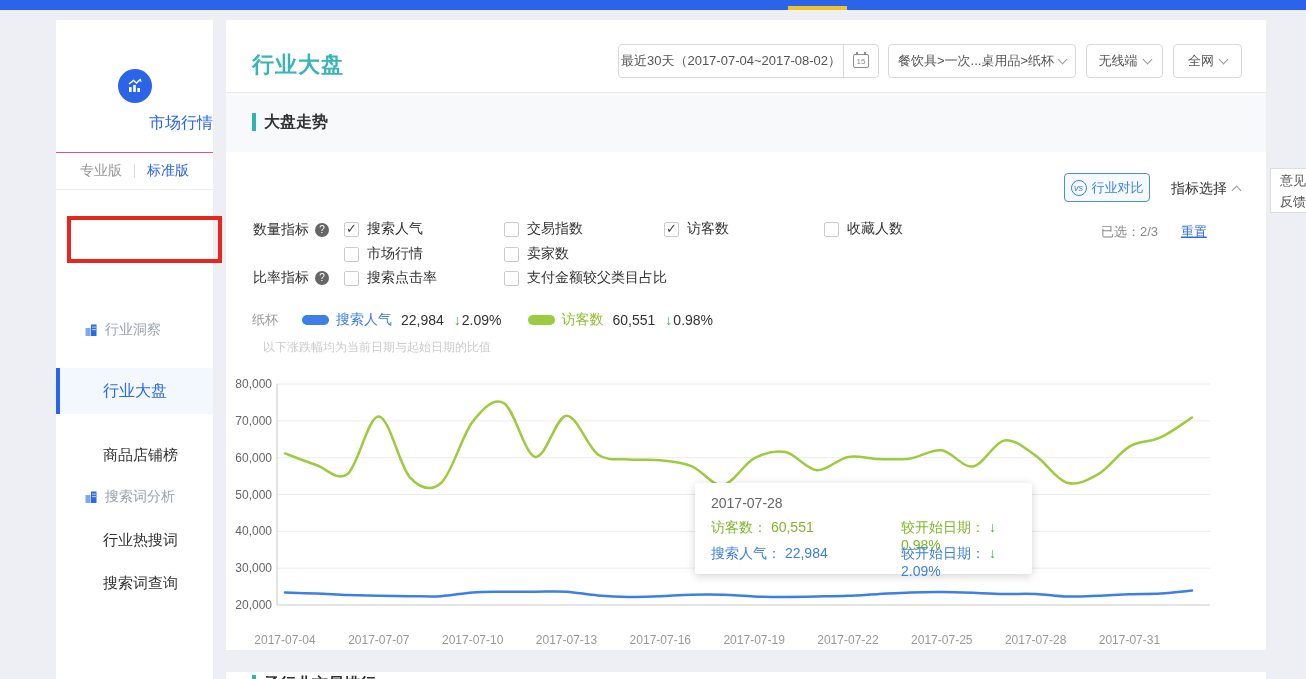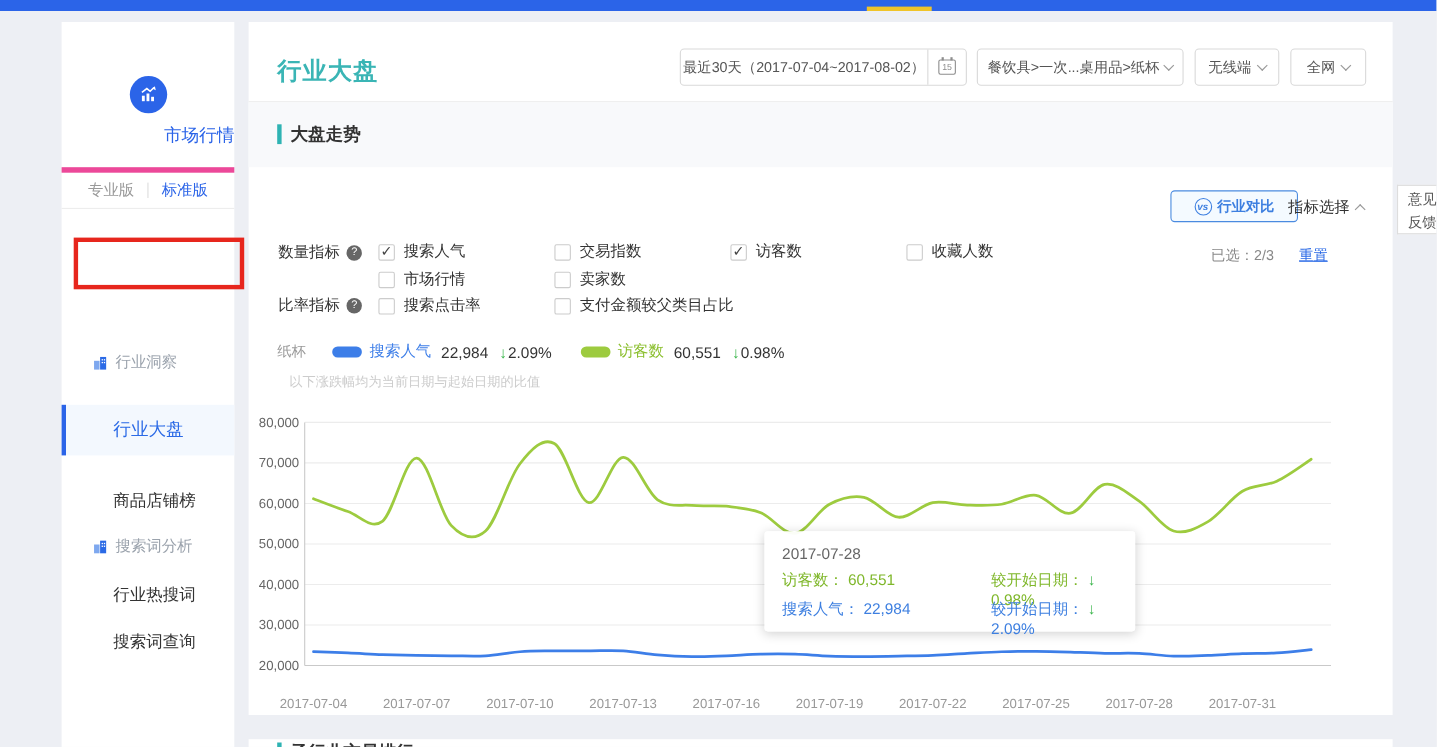"专业版" .side-tabs { border-top: 5px solid #ec4899 -> 1px solid #ec4899 }
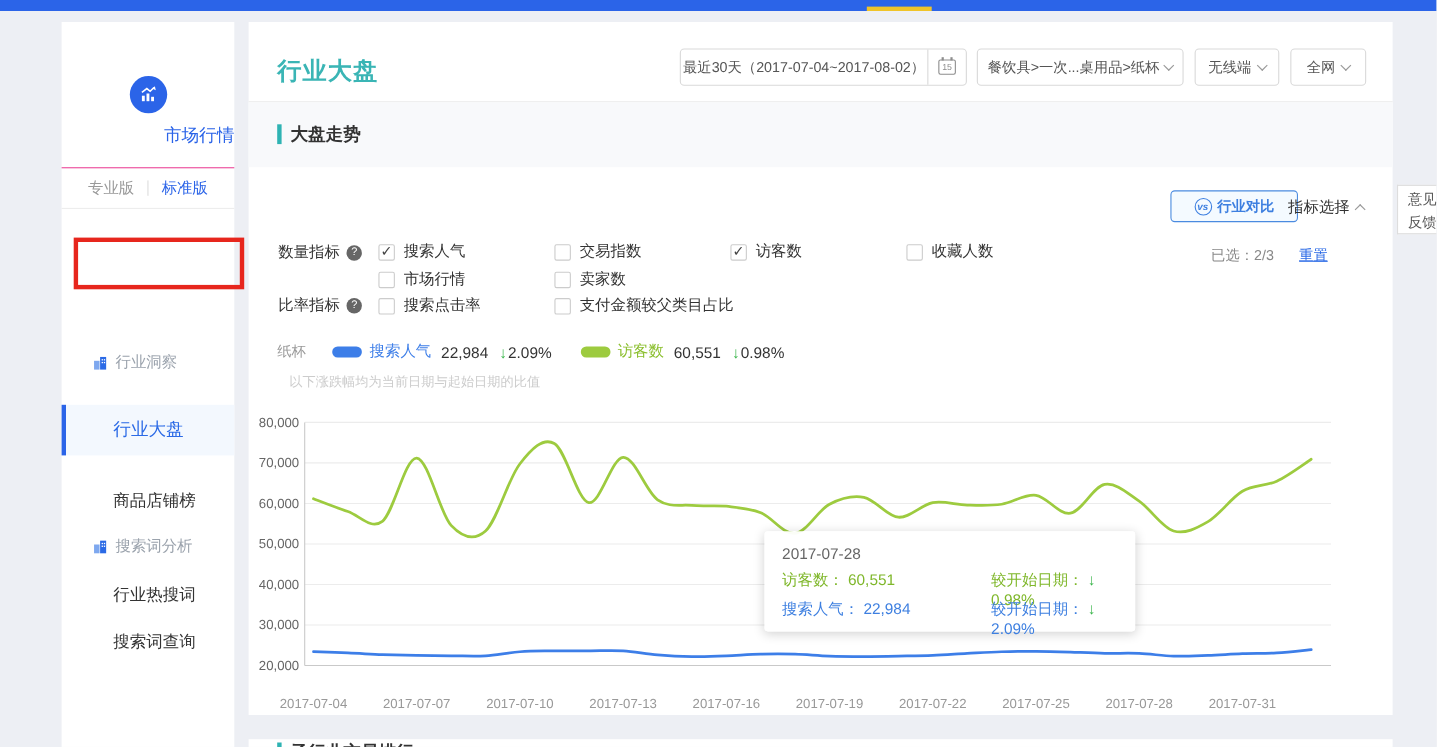"vs" .compare-btn { font-weight: bold -> none; width: 116px -> 86px }
